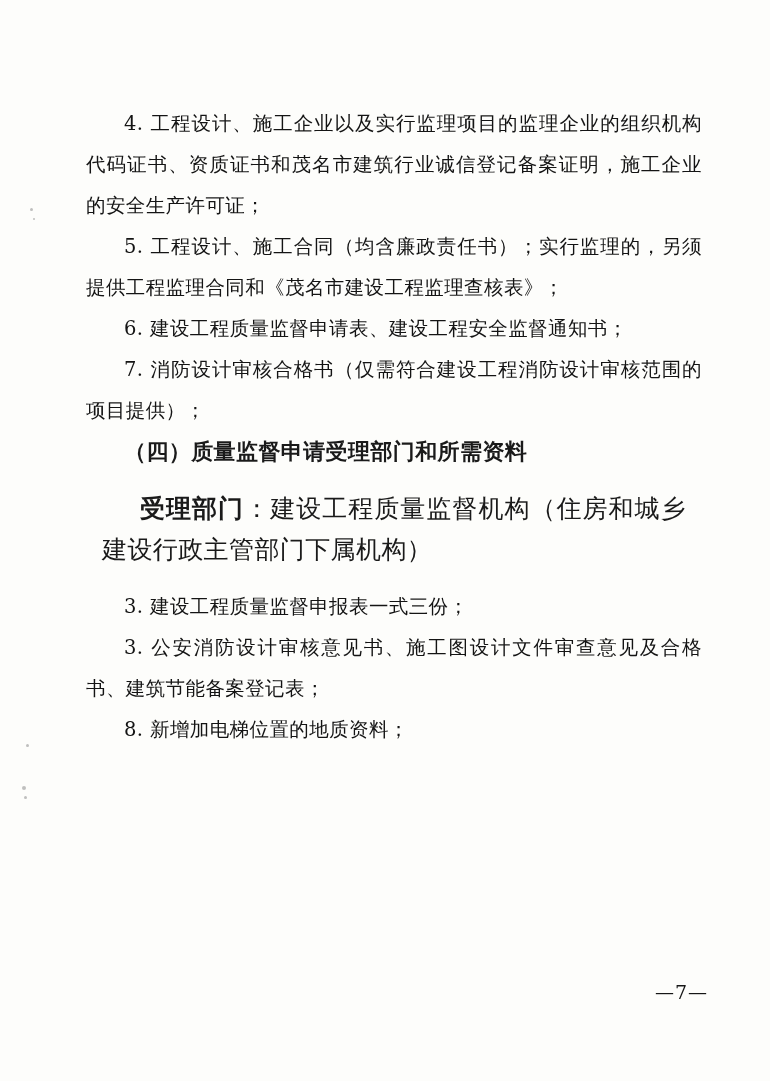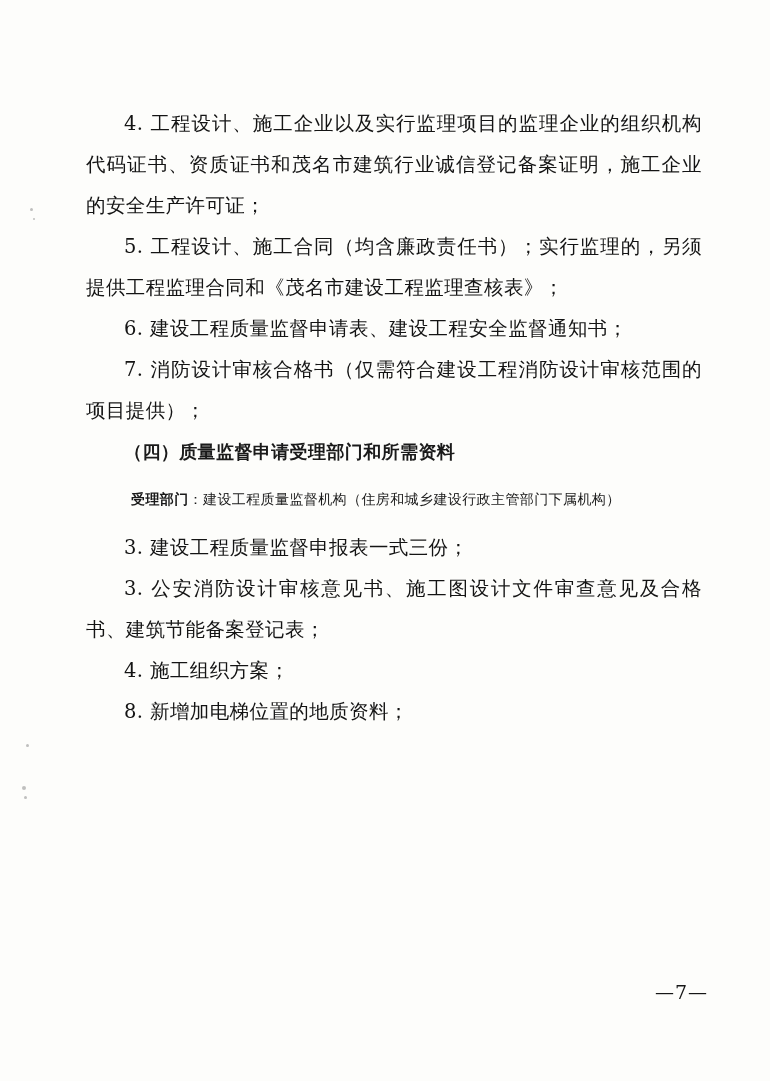"（四）质量监督申请受理部门和所需资料" .heading { font-size: 18px -> 22px }
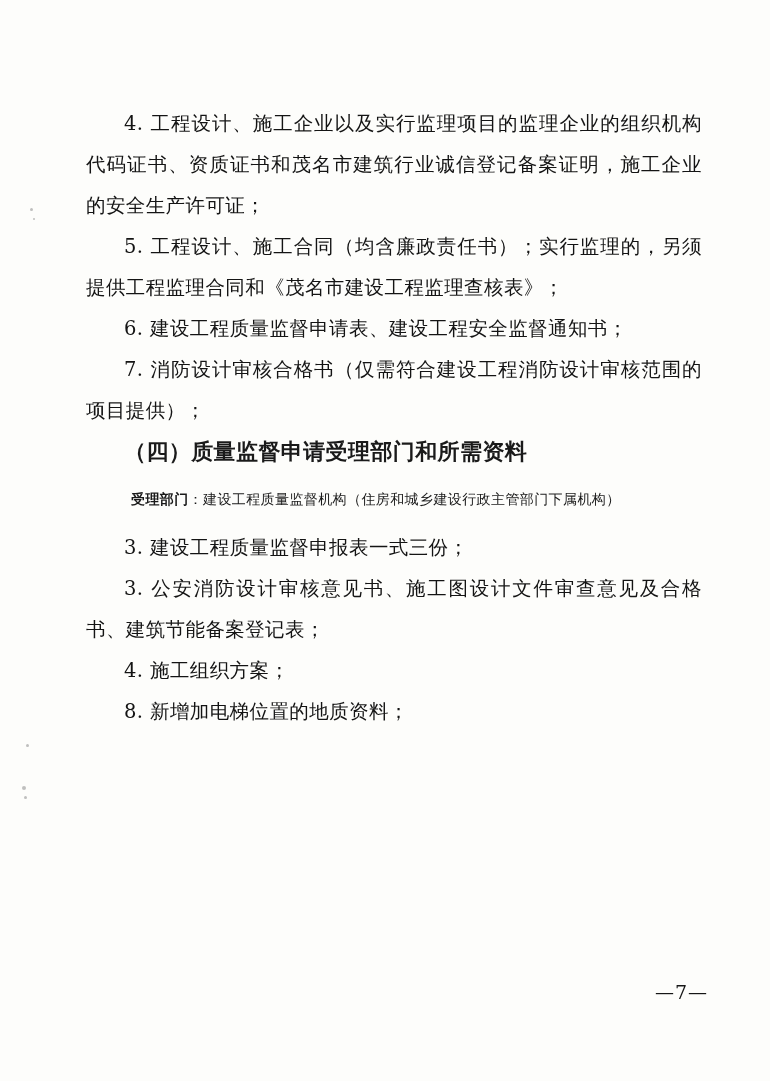"受理部门：建设工程质量监督机构（住房和城乡建设行政主管部门下属机构）" .subhead-line { font-size: 14px -> 25px; margin: 7px -> 16px }
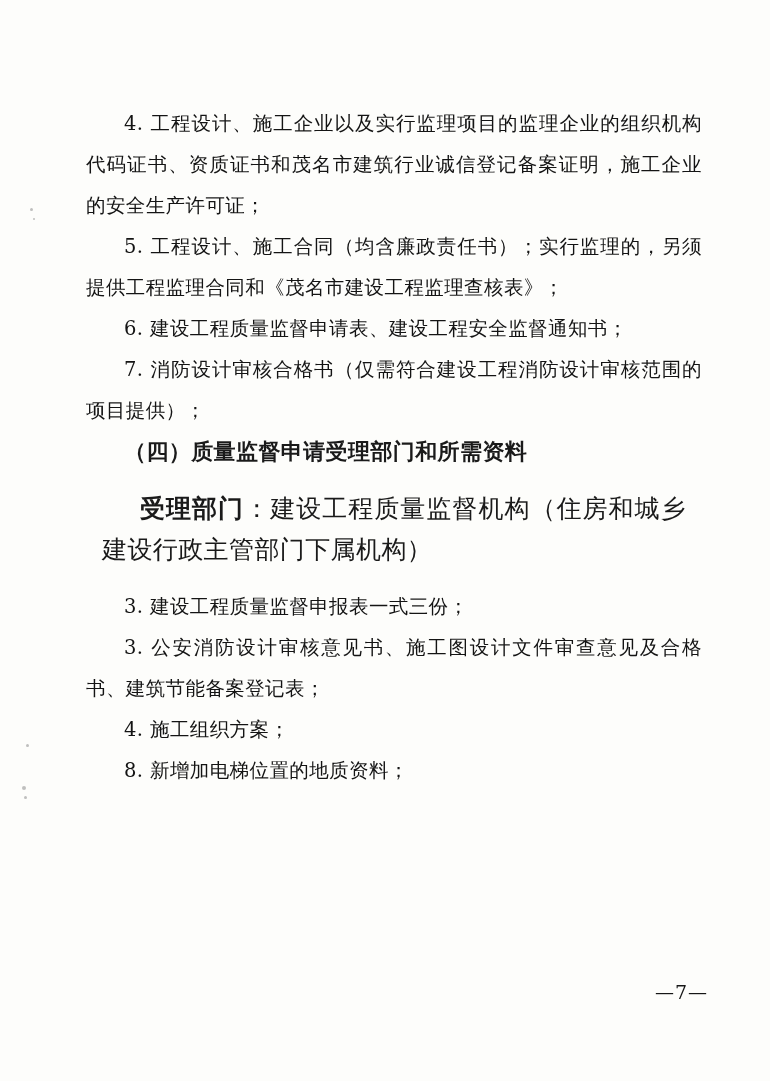"4. 施工组织方案；" p.para { html: <p>4. 施工组织方案；</p> -> none }
